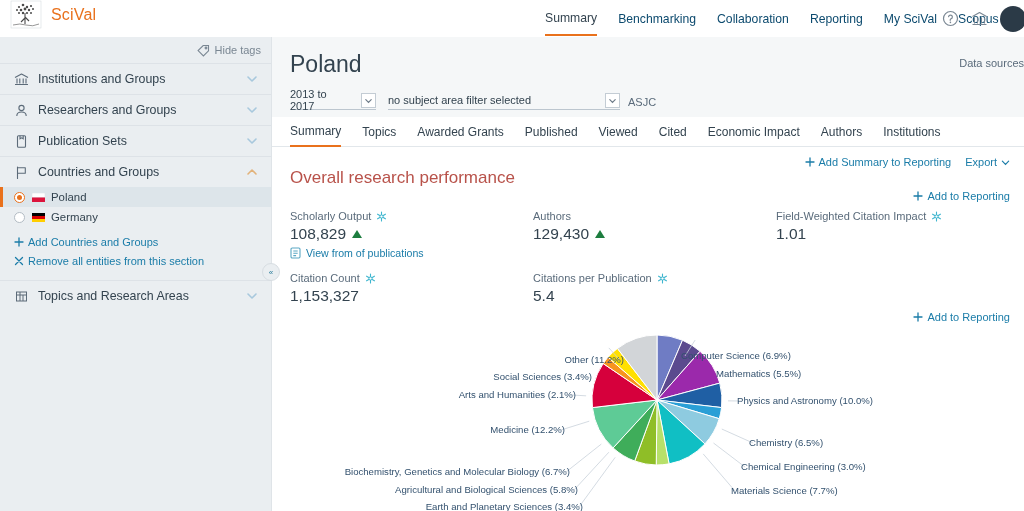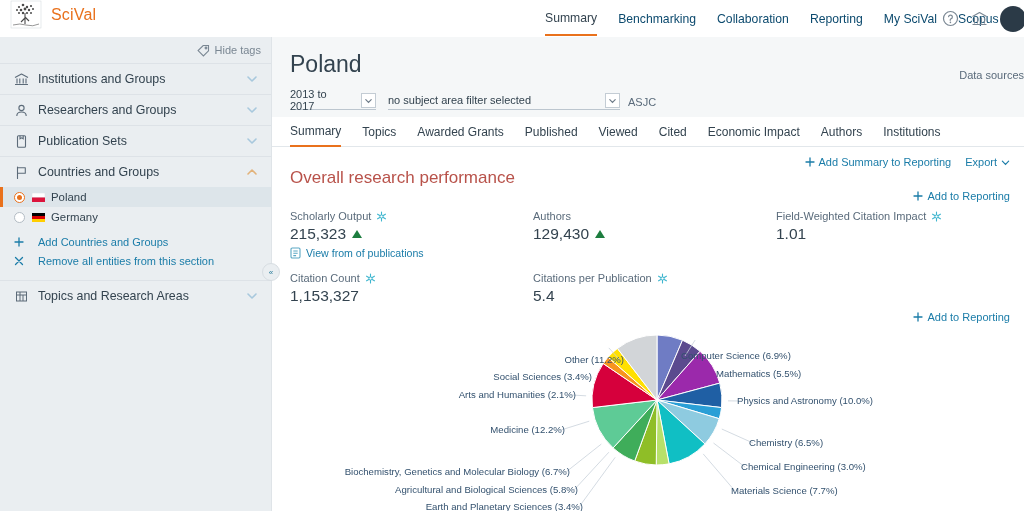"Data sources" .data-sources { top: 32px -> 20px }
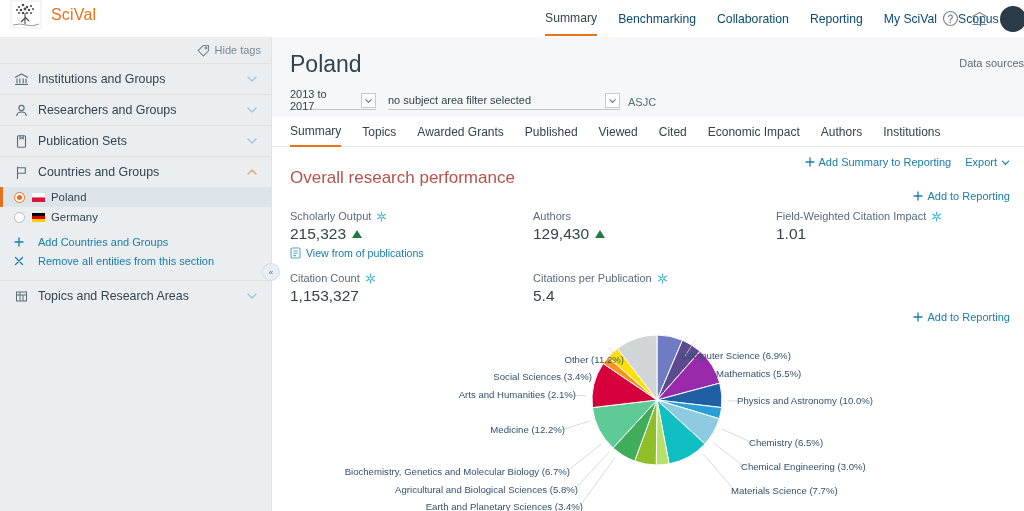"Add Countries and Groups" .side-link { gap: 14px -> 4px }
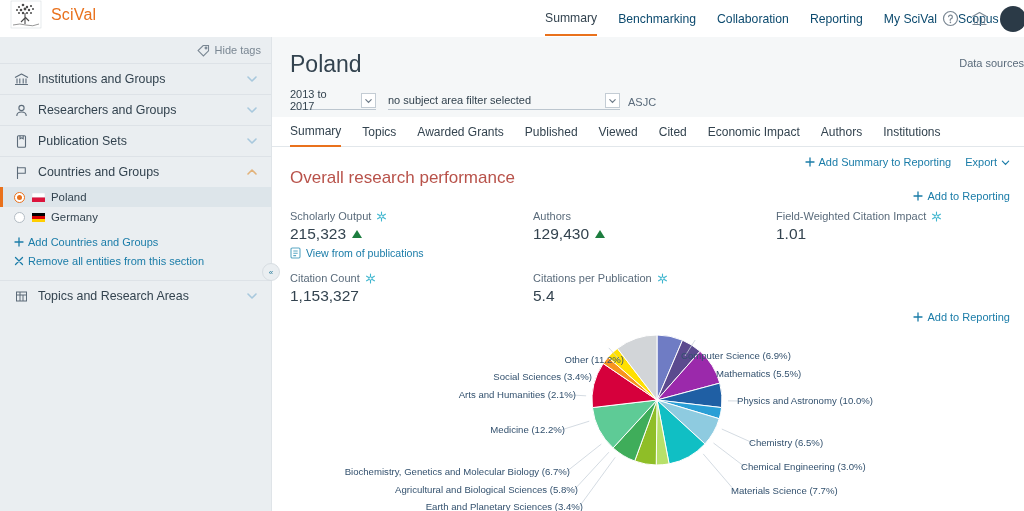"215,323" span { text: 215,323 -> 108,829 }
